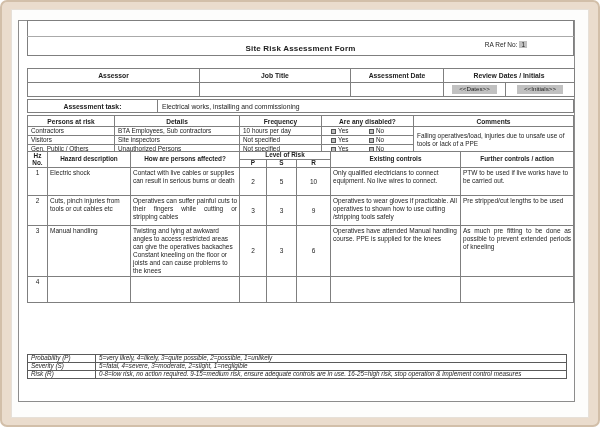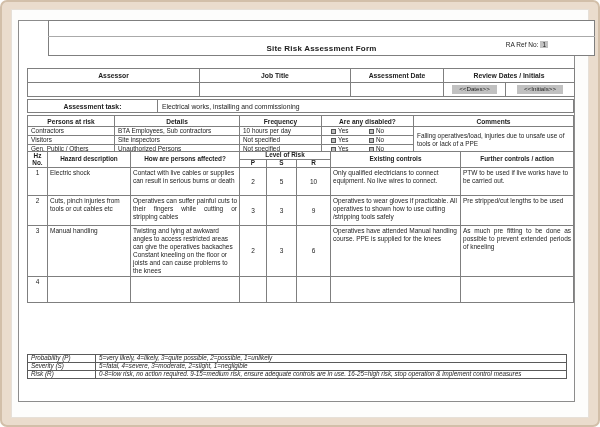"Site Risk Assessment Form" .header-table { margin-left: 21px -> none }
